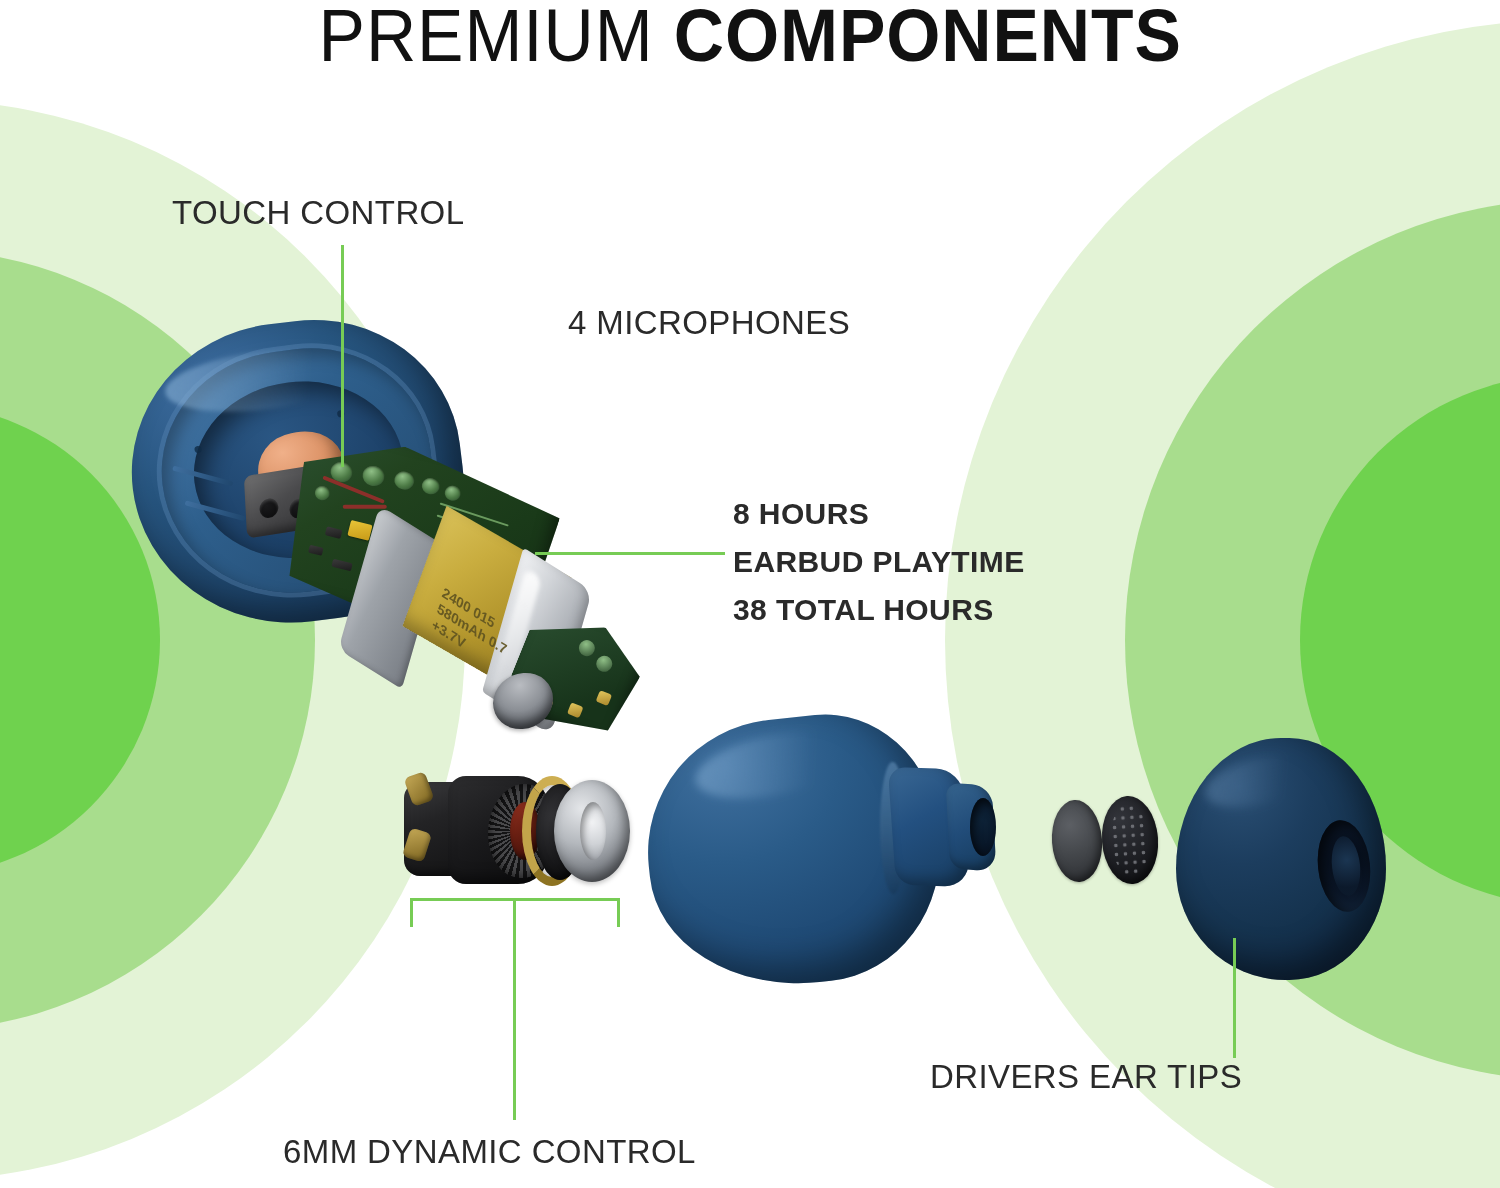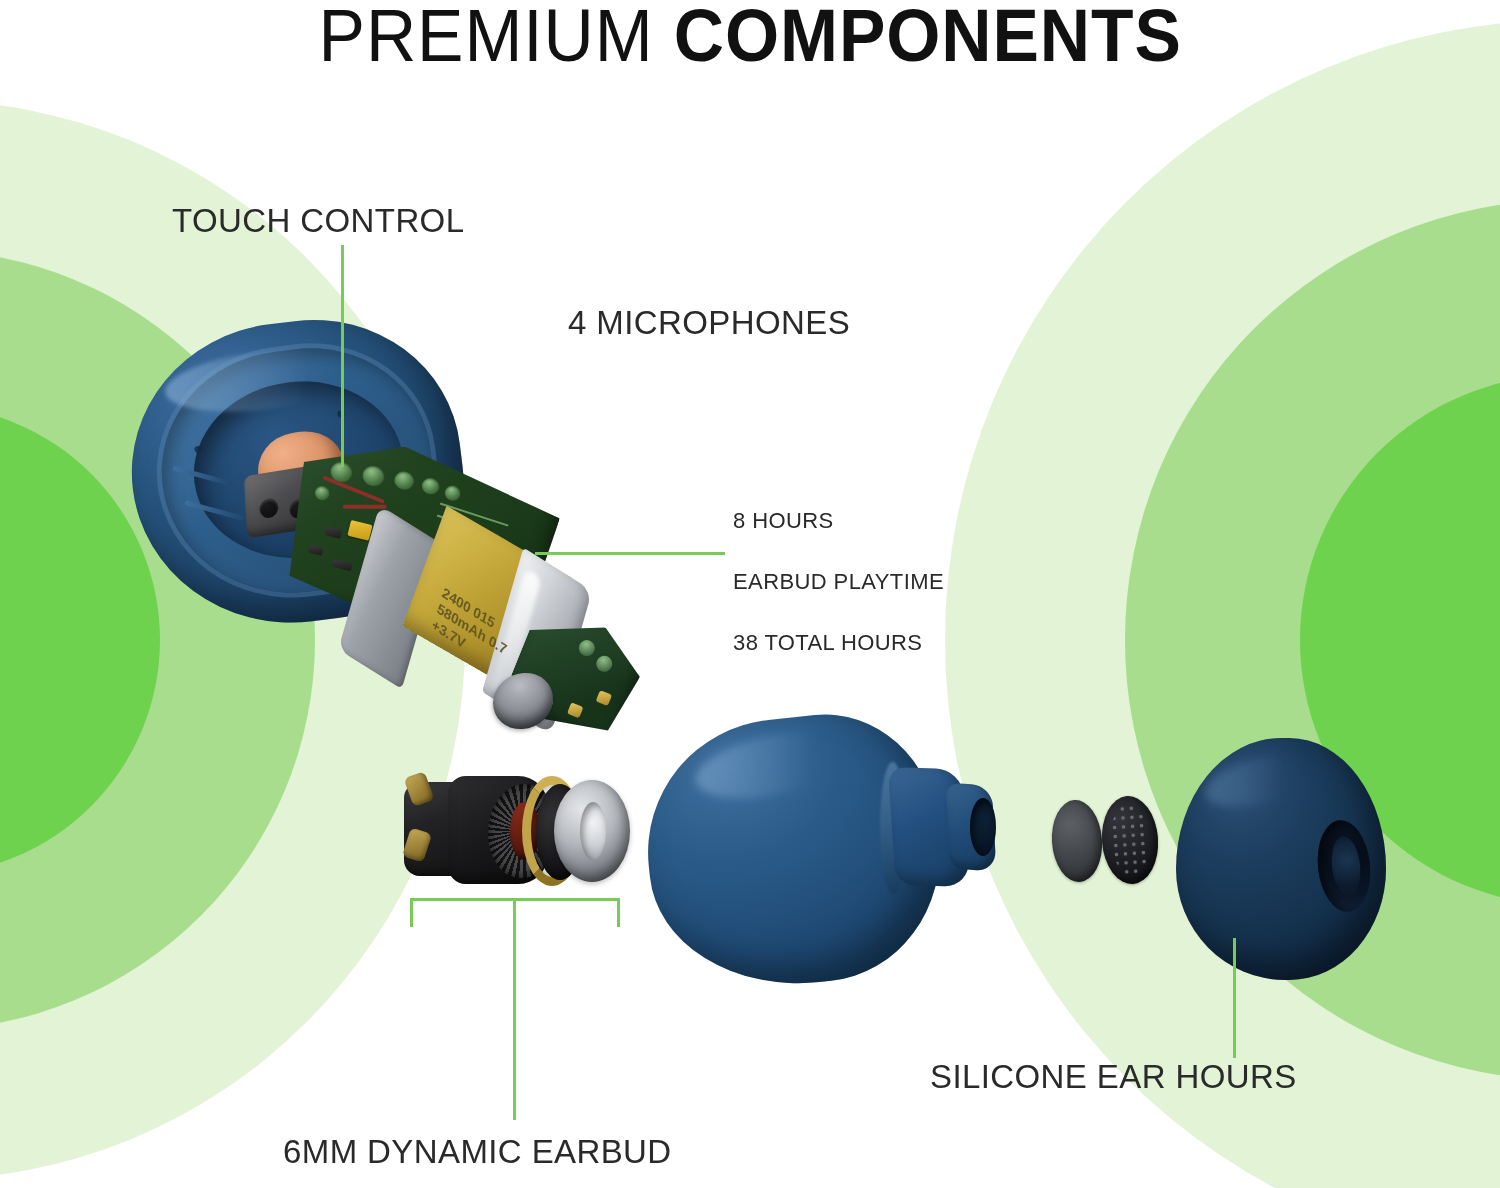"TOUCH CONTROL" div.label { top: 200px -> 192px }
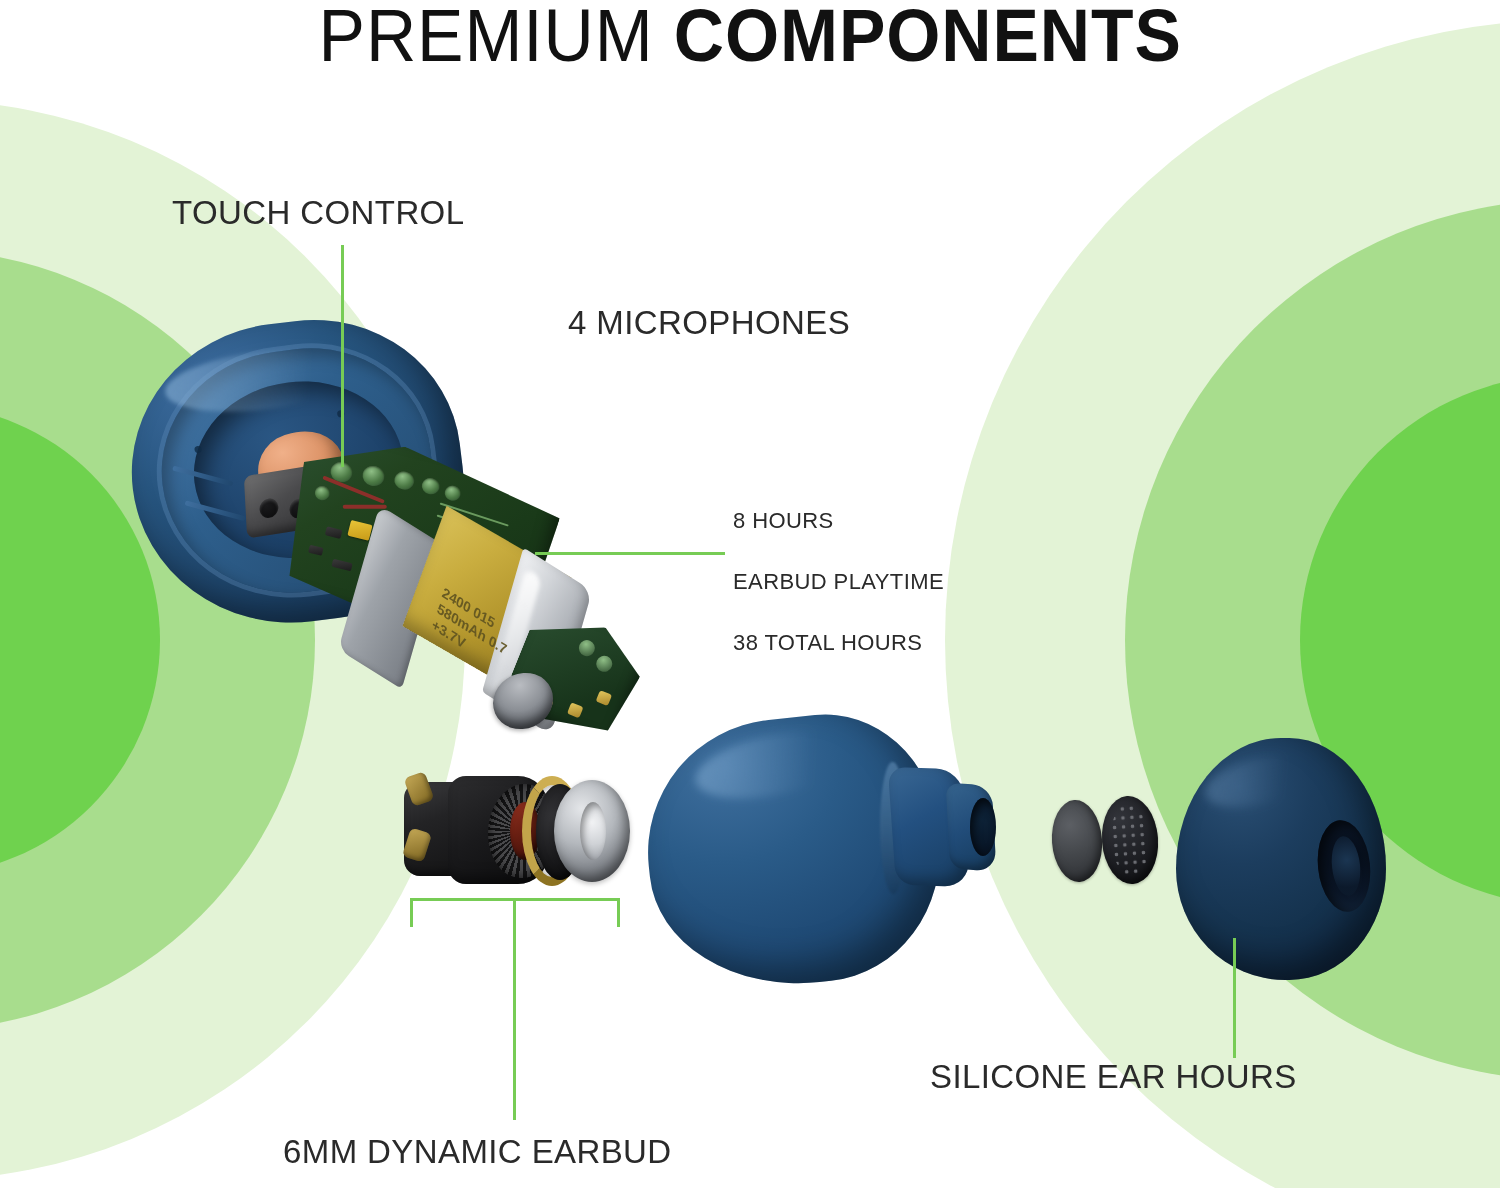"8 HOURS" .label.big { font-size: 22px -> 30px; font-weight: none -> bold; line-height: 61px -> 48px }
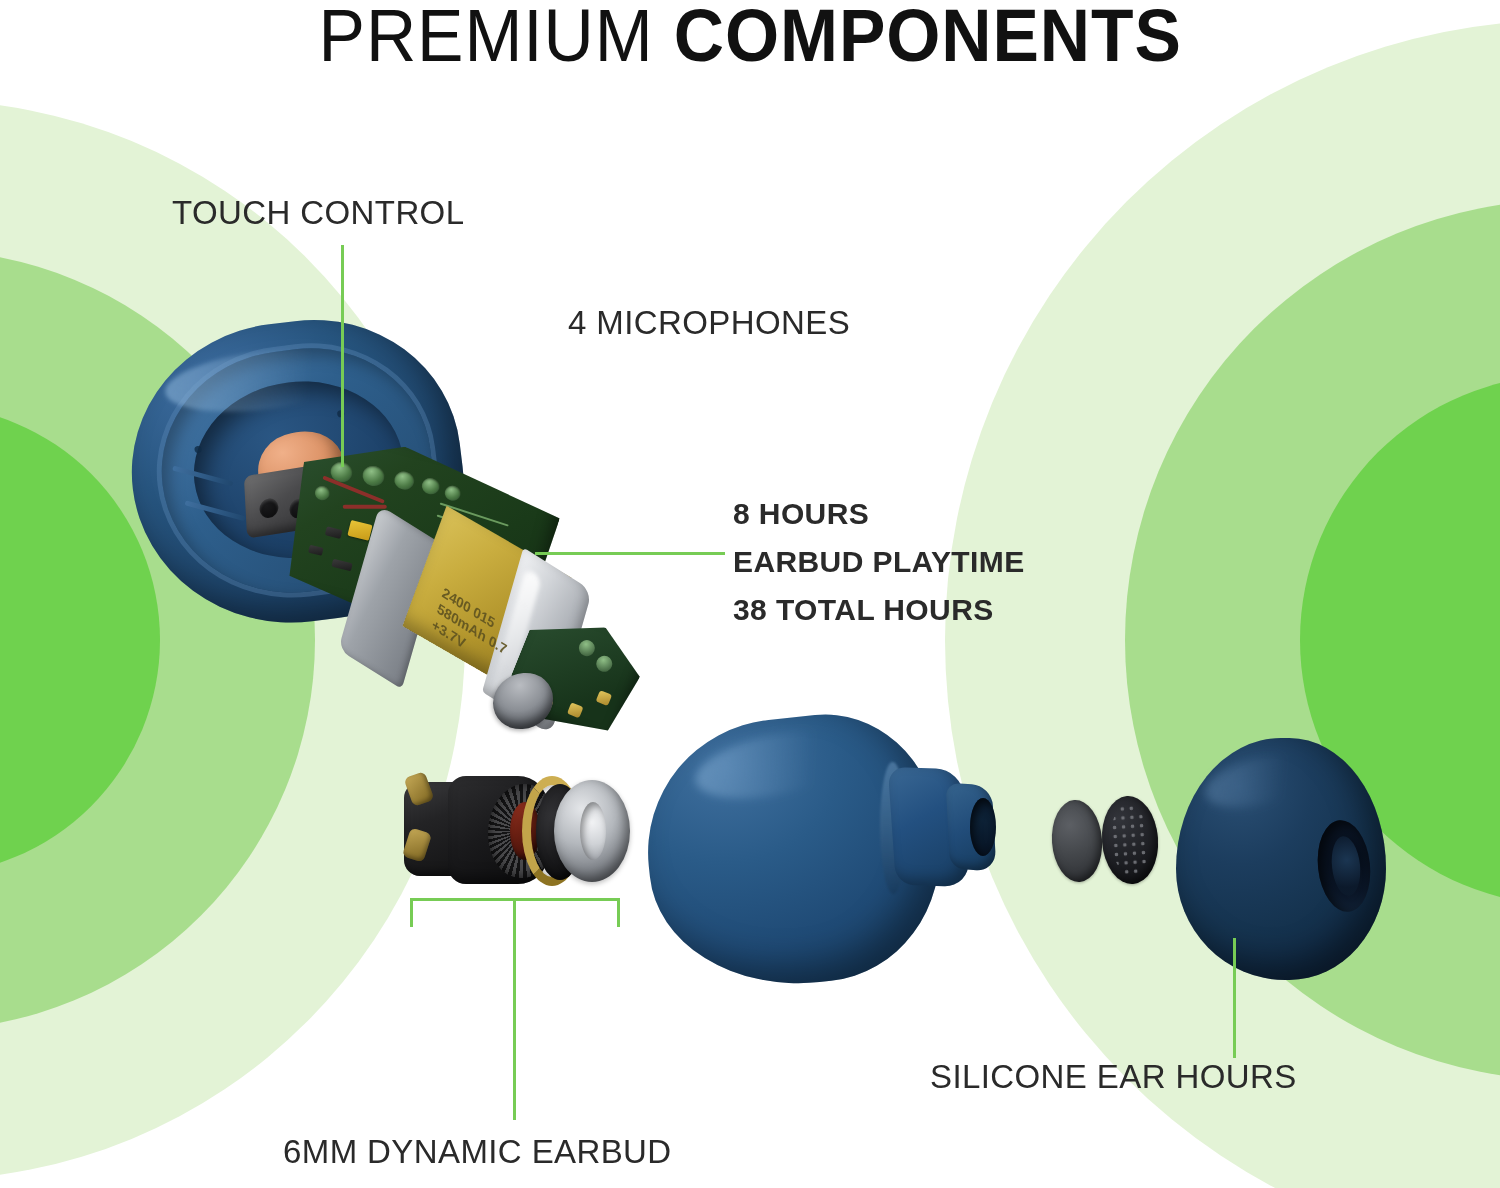"SILICONE EAR HOURS" div.label { text: SILICONE EAR HOURS -> DRIVERS EAR TIPS }
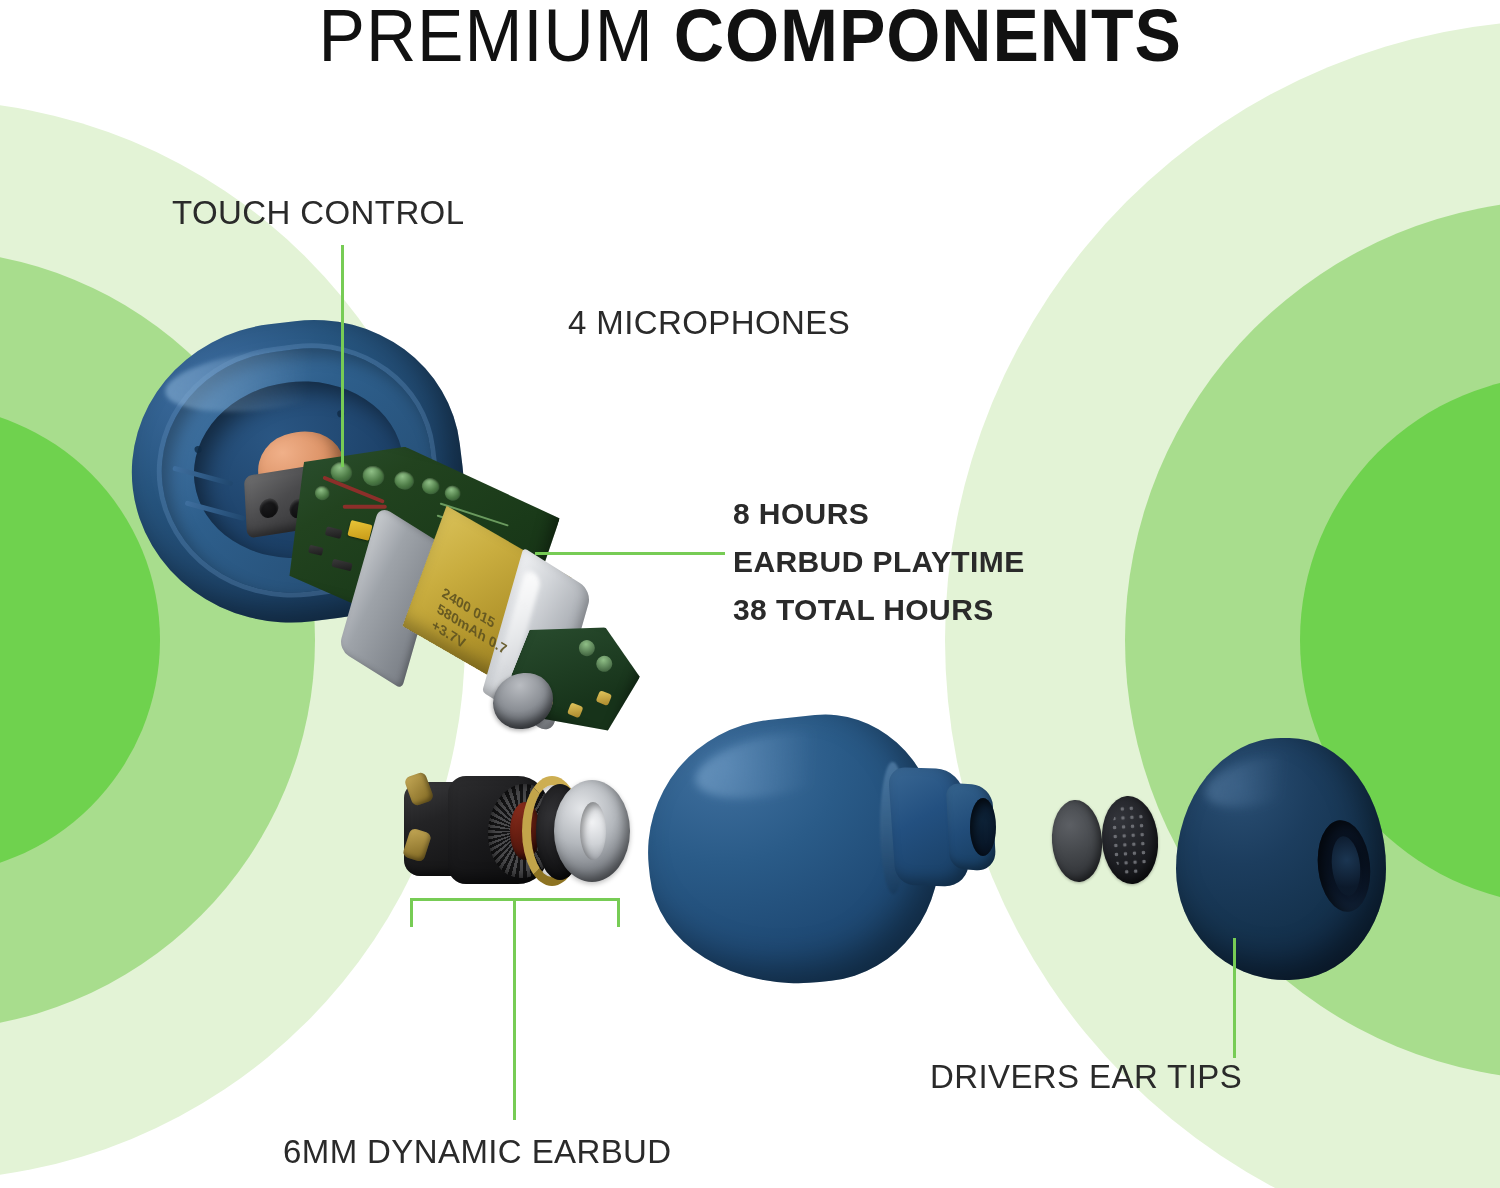"6MM DYNAMIC EARBUD" div.label { text: EARBUD -> CONTROL }
